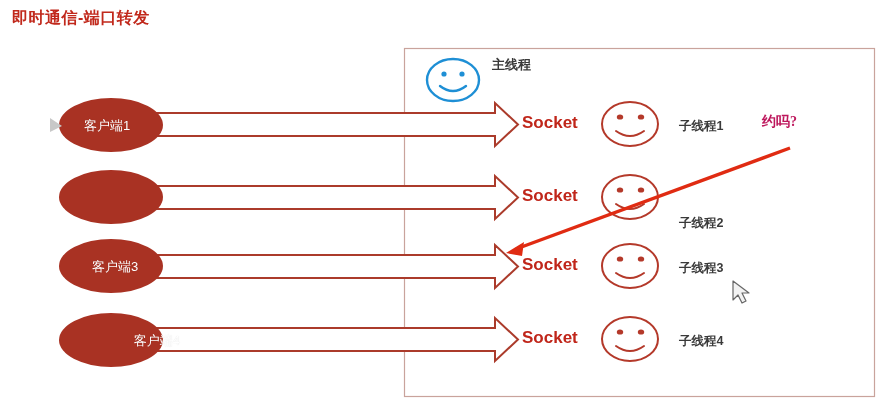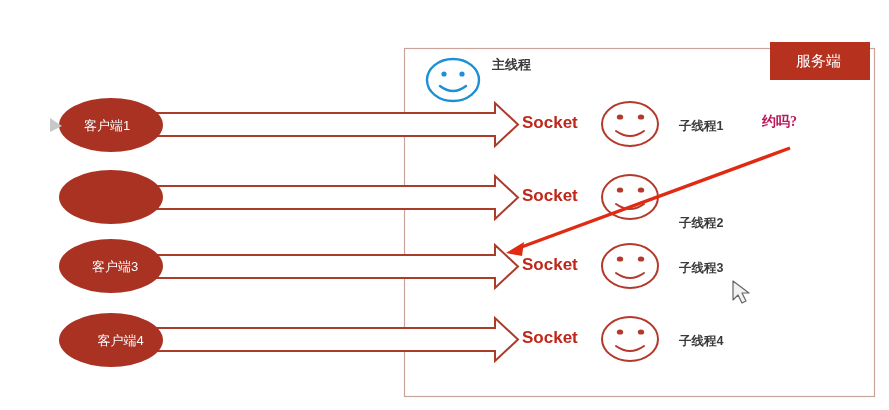"即时通信-端口转发" div { html: none -> <div>即时通信-端口转发</div> }
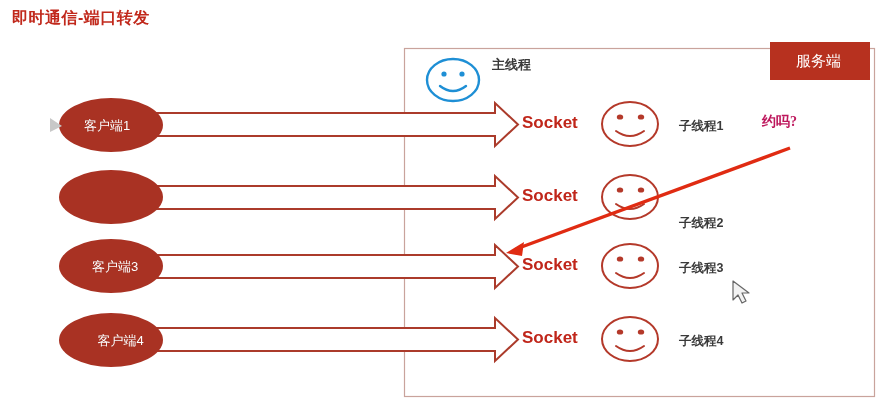"服务端" div.server-box { html: <div> <span>服务端</span> </div> -> none }
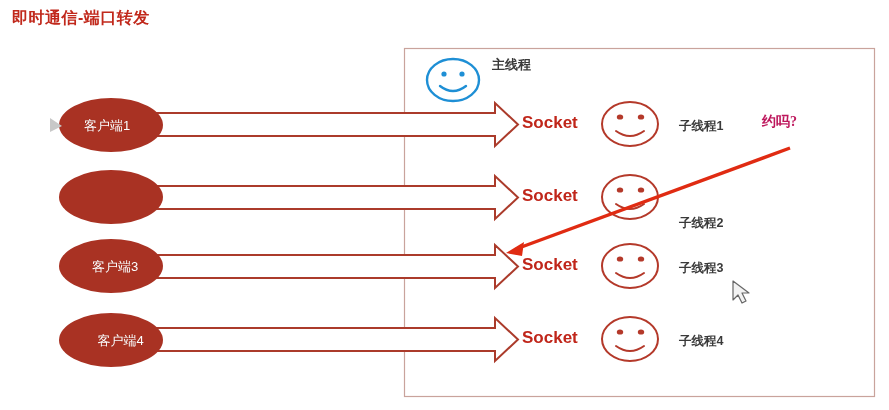"客户端4" div.client-label { text-align: none -> right }
